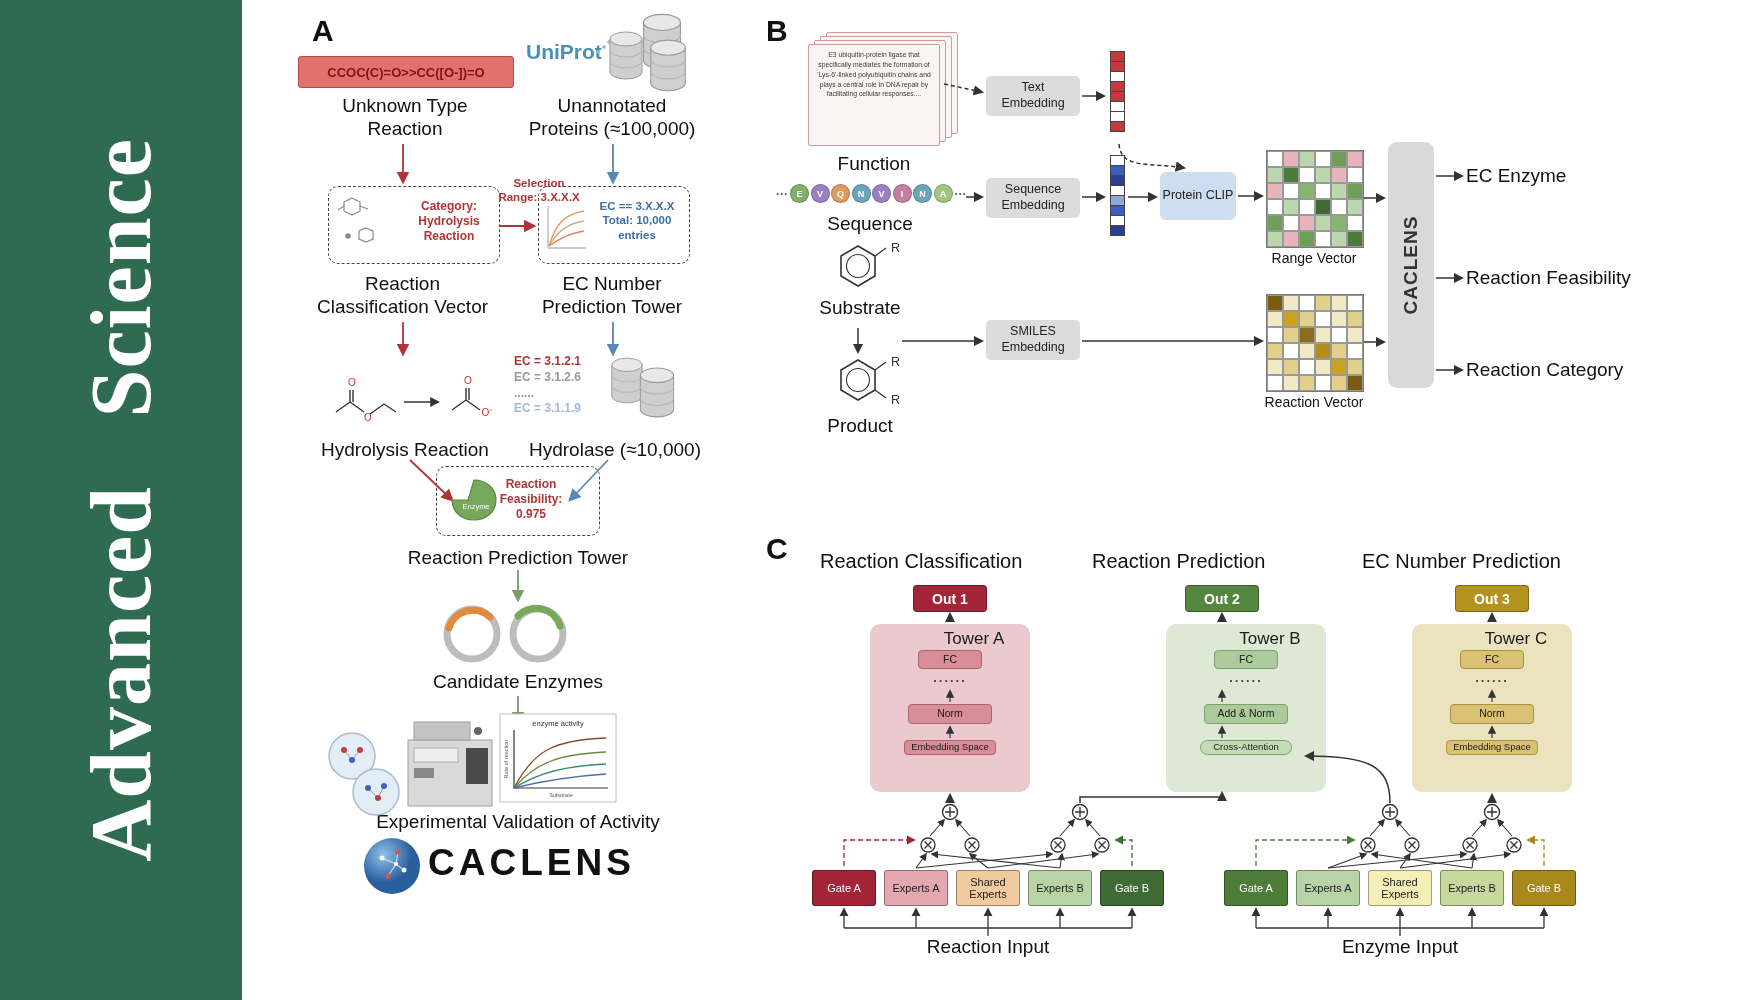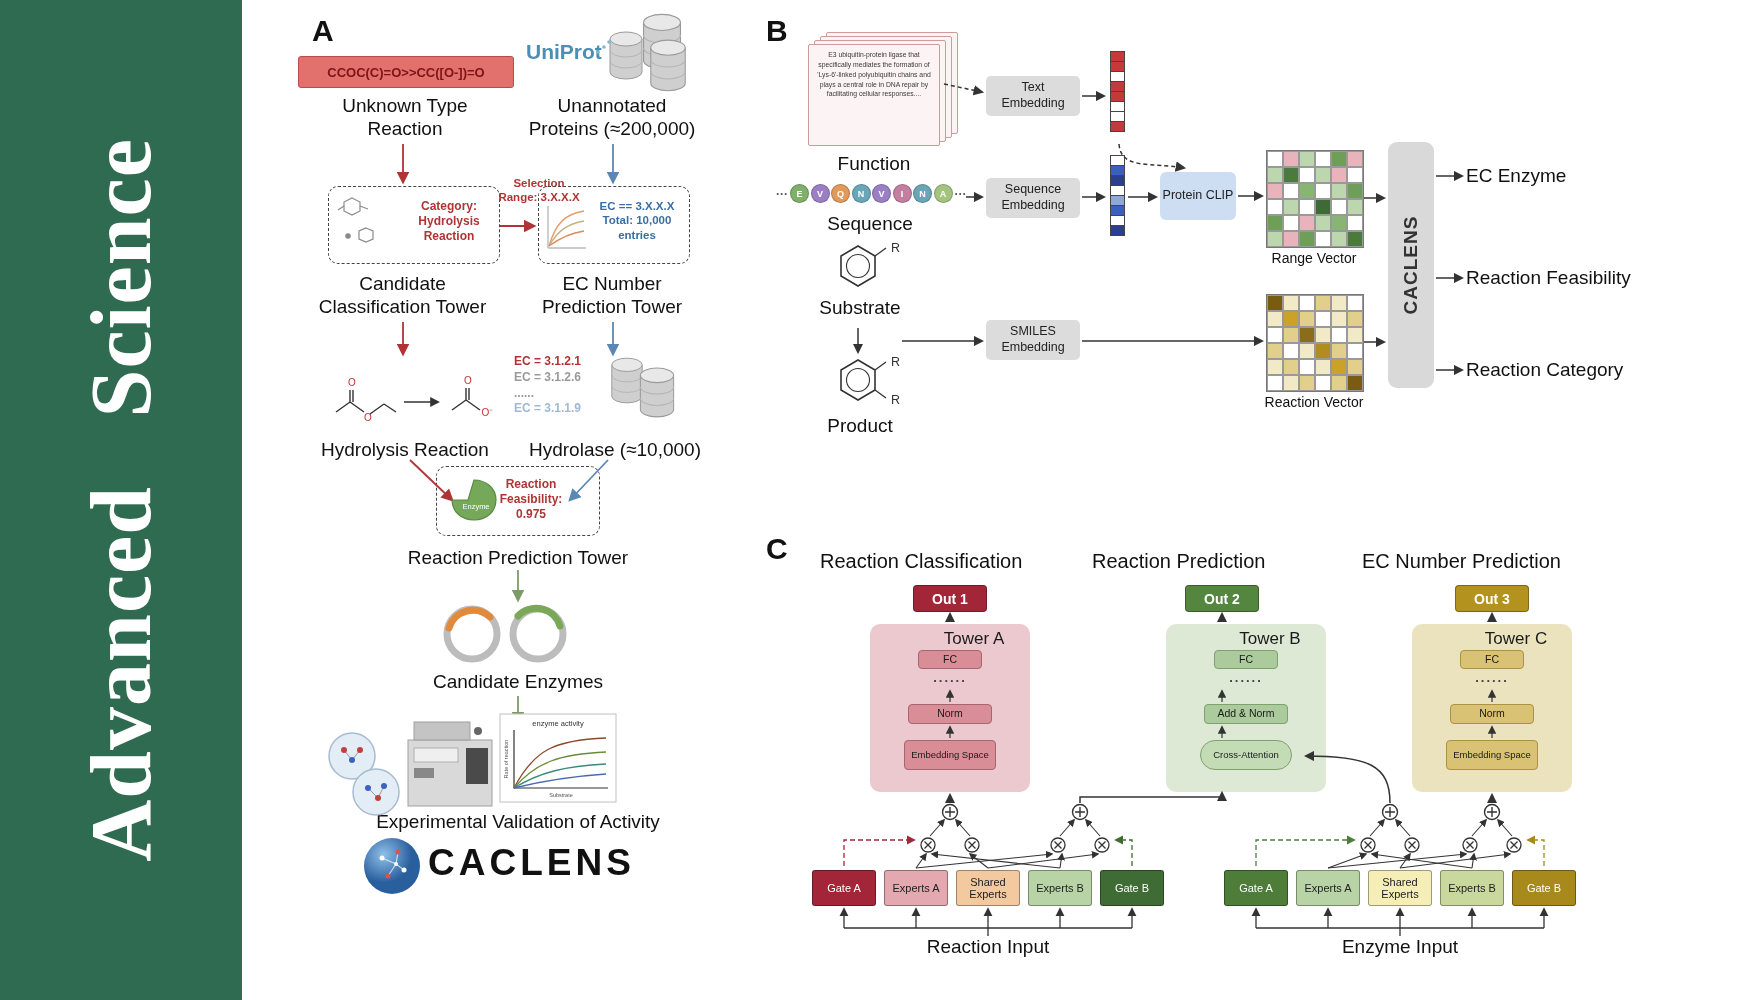"Unannotated Proteins (≈200,000)" div.lbl { text: 200,000 -> 100,000 }
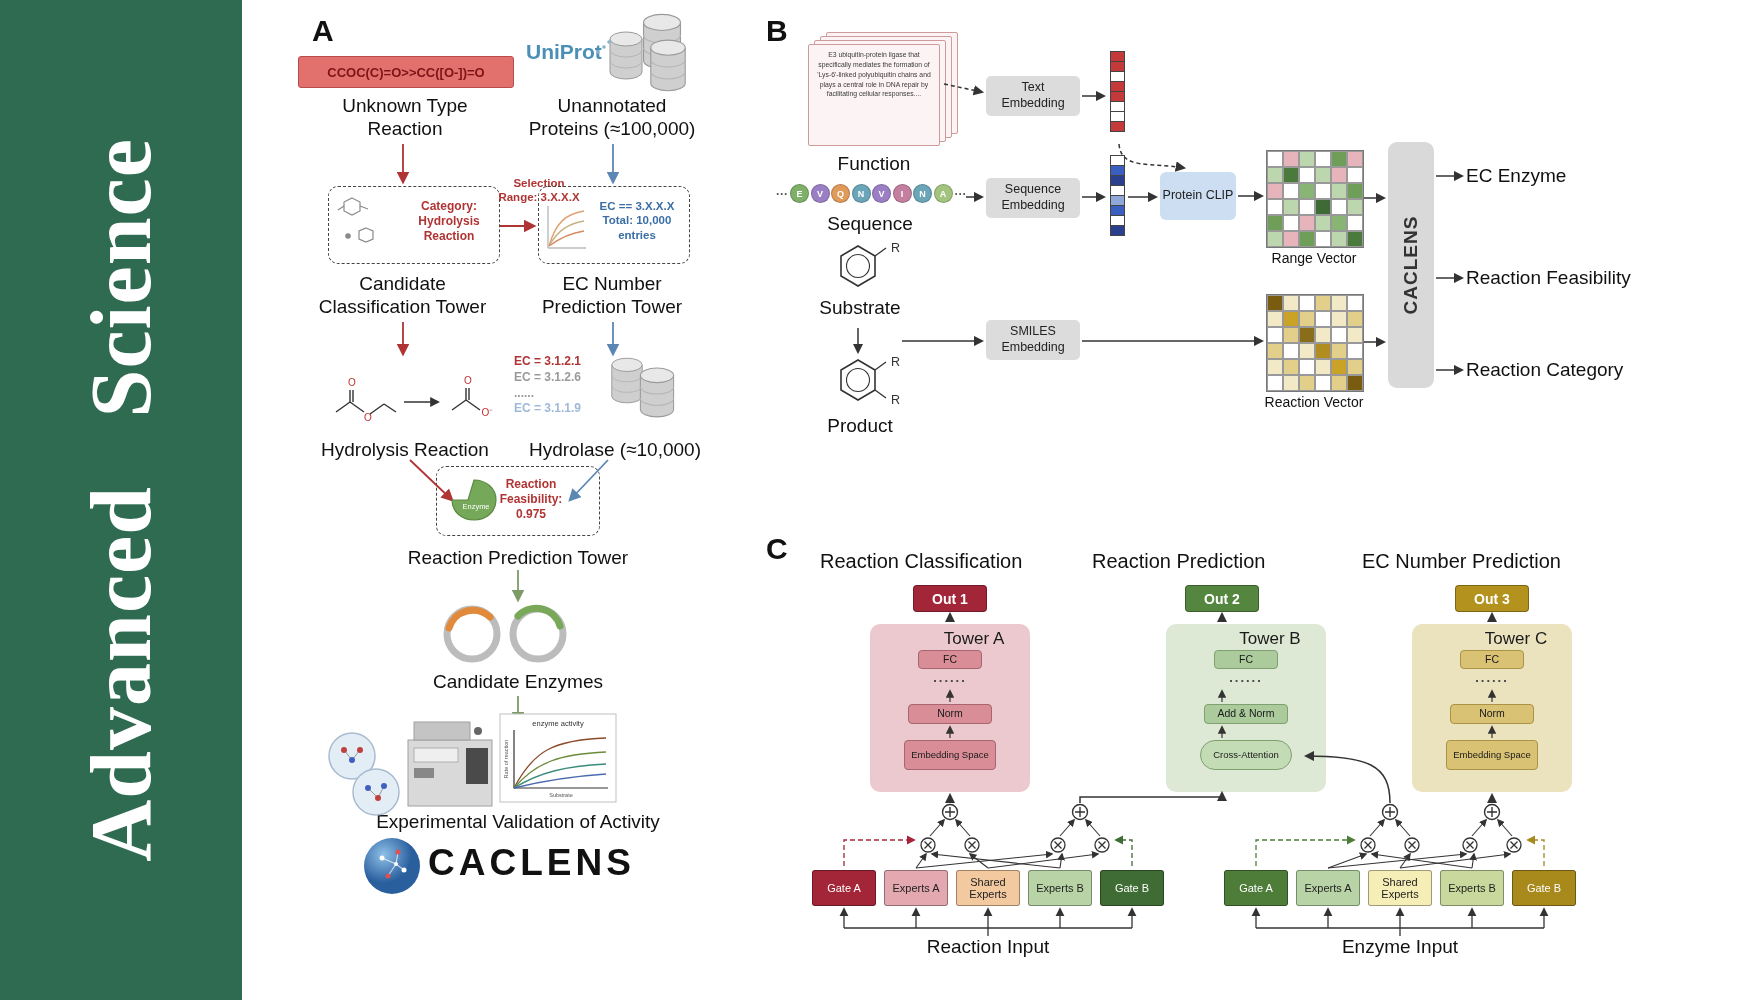"Candidate Classification Tower" div.lbl { text: Candidate Classification Tower -> Reaction Classification Vector }
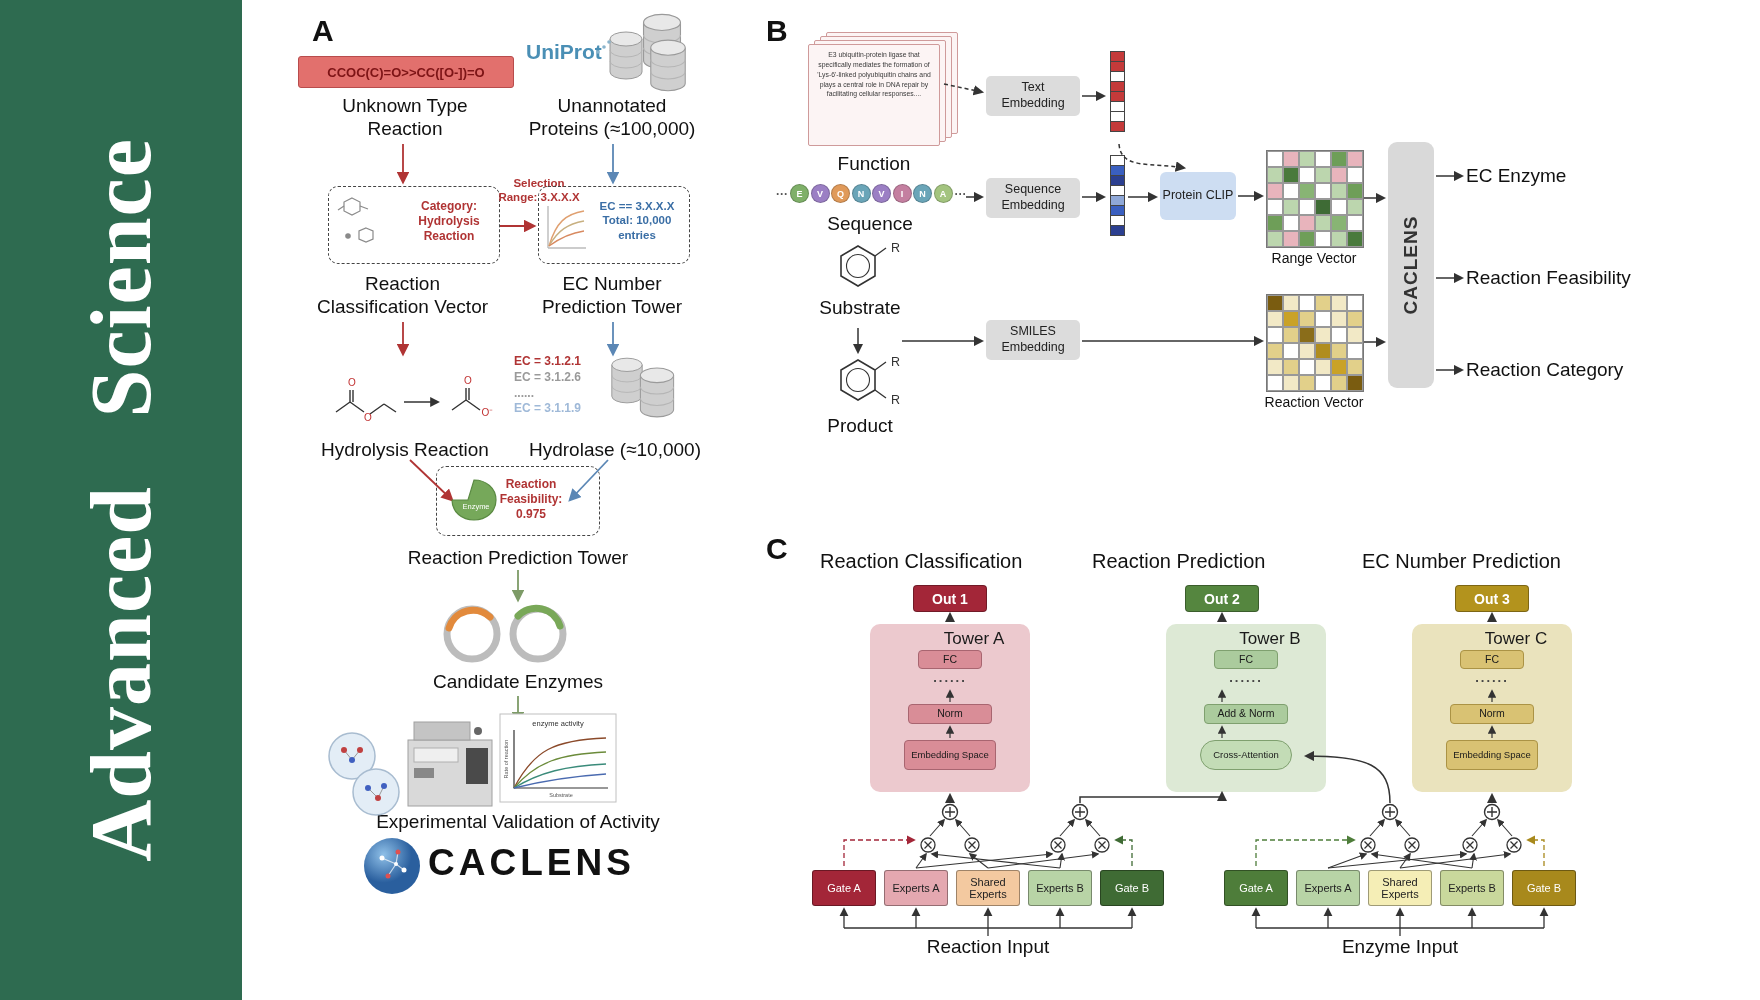"Embedding Space" .bot { height: 30px -> 15px }
